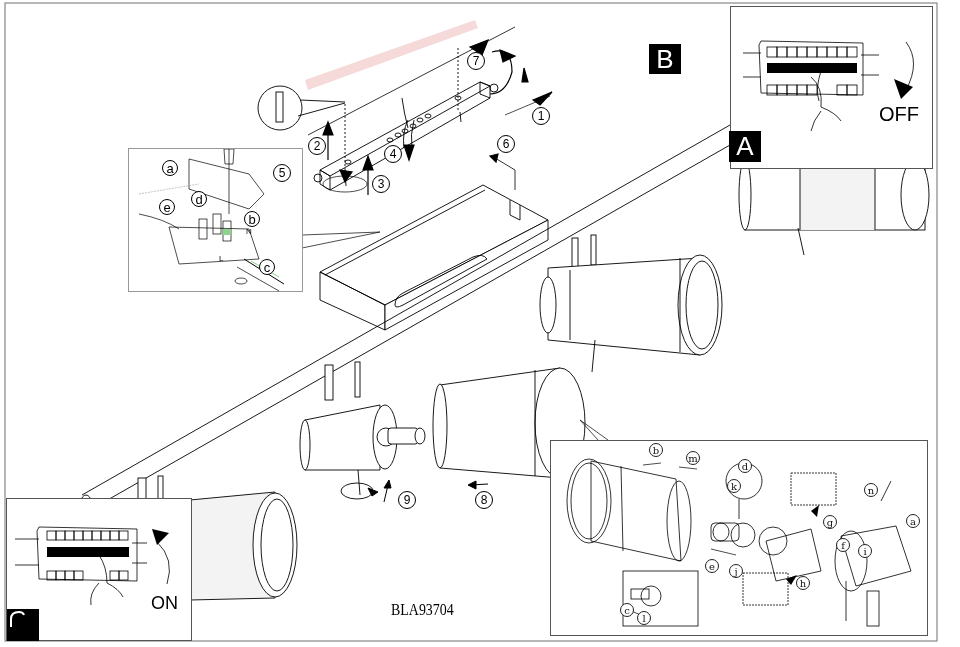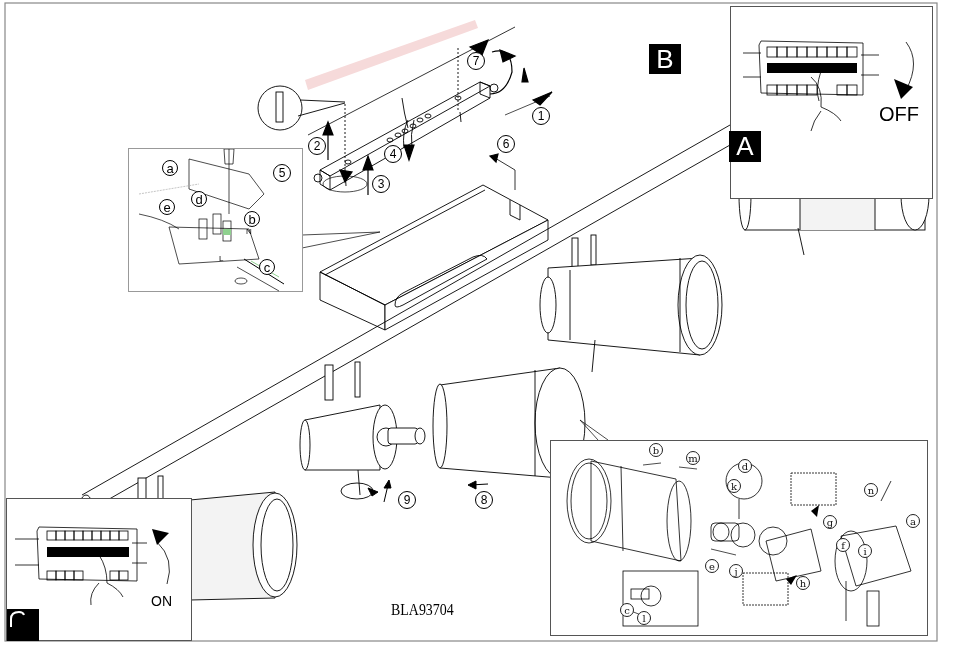"OFF" div.panel { height: 193px -> 163px }
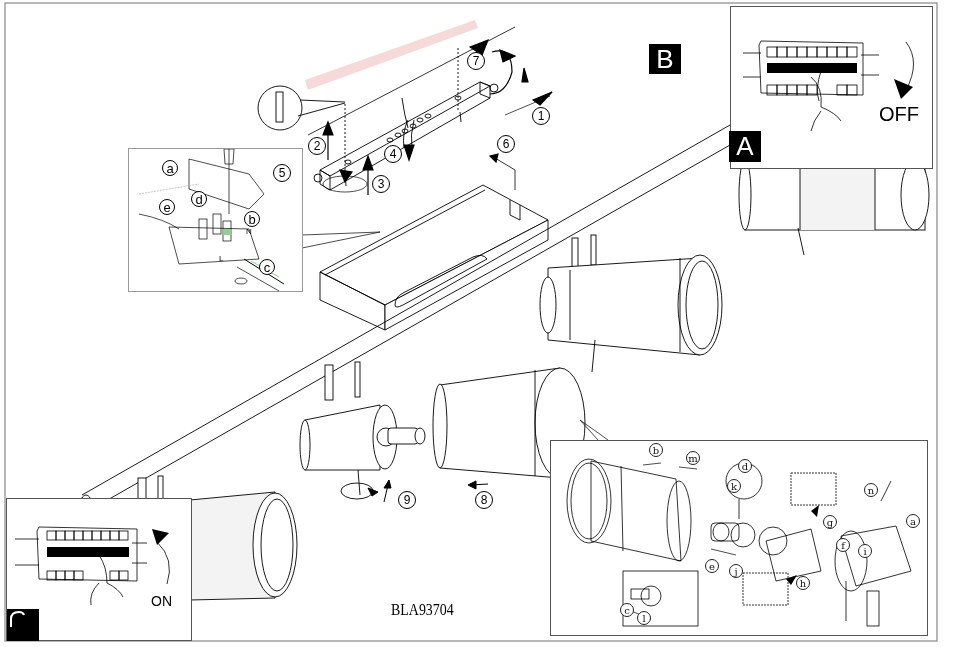"ON" div.word { font-size: 14px -> 18px }
